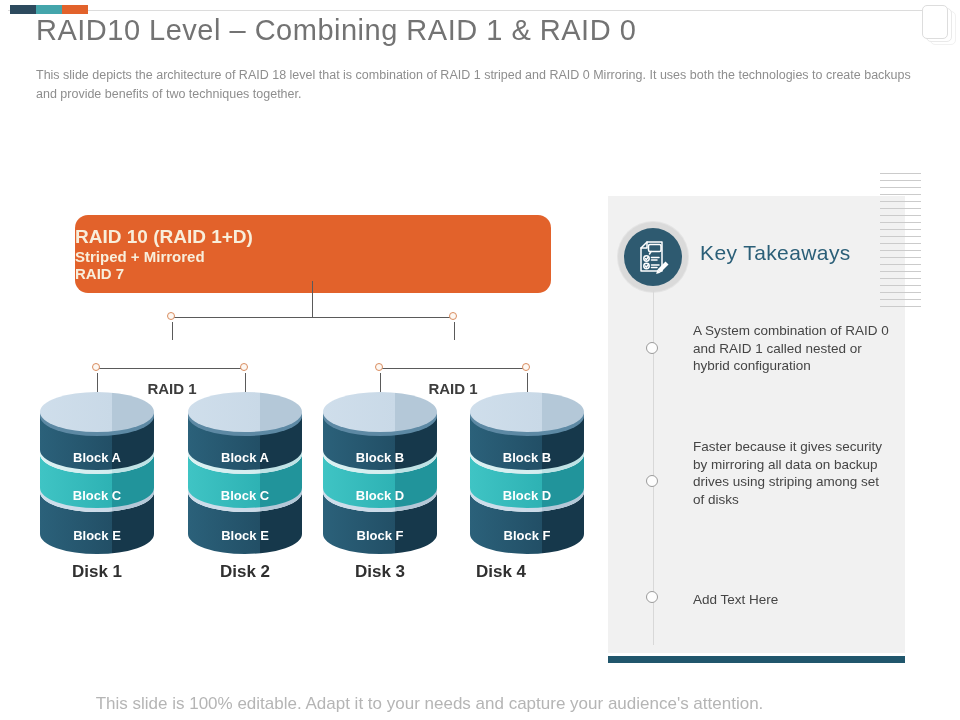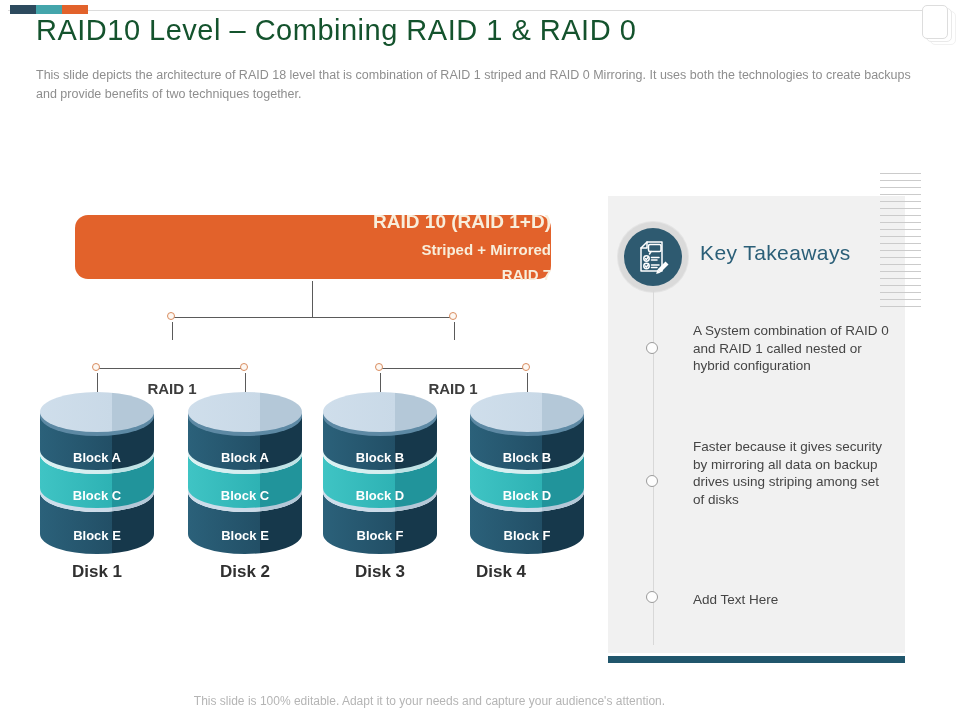"RAID10 Level – Combining RAID" .title { color: #14532d -> #737373 }
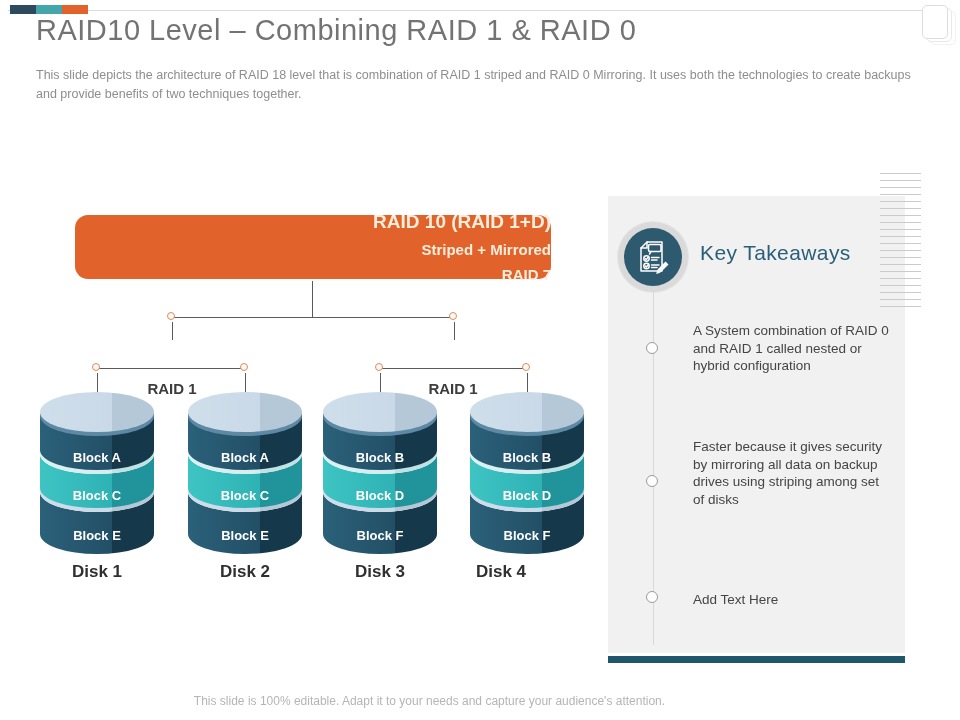"RAID 10 (RAID 1+D)" .root-box { gap: 8px -> none; height: 64px -> 78px; text-align: right -> left }
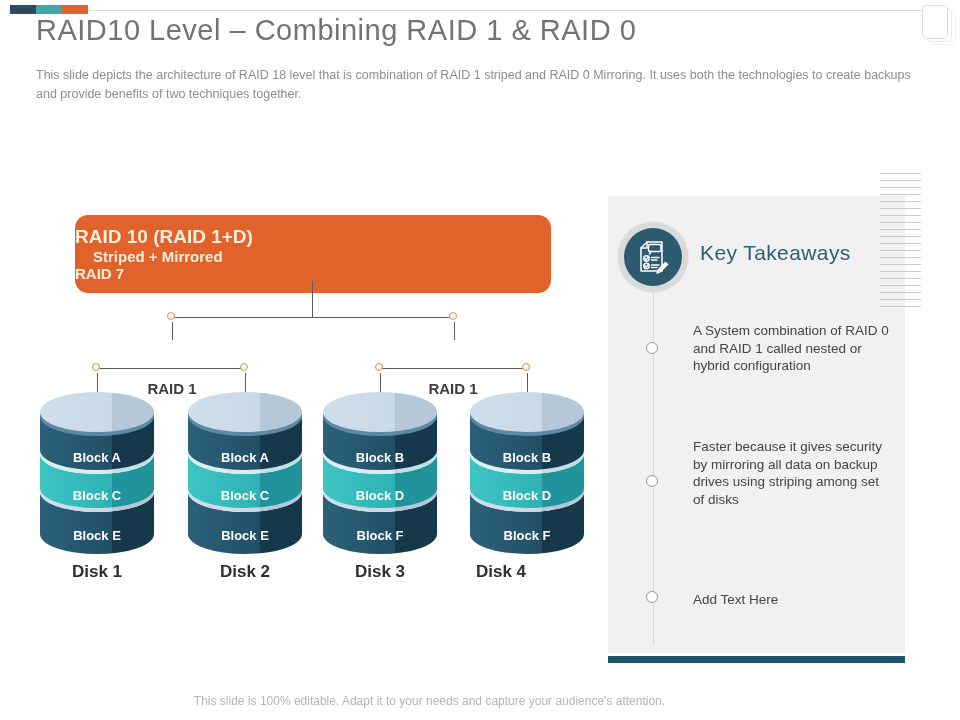"Striped + Mirrored" .root-box .l2 { padding-left: 18px -> none }
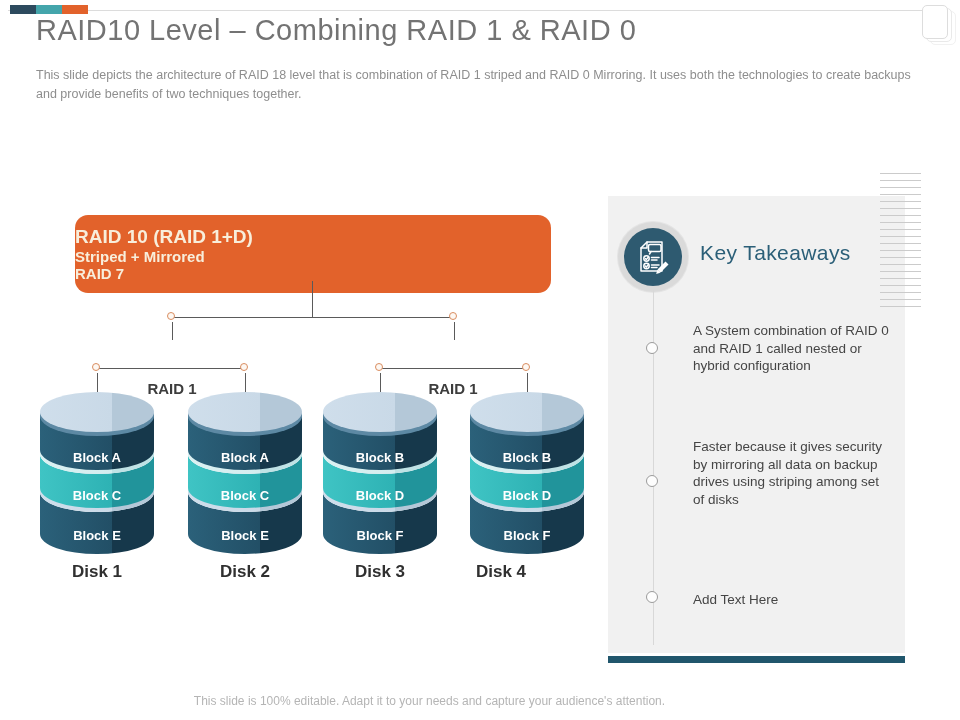"This slide is 100% editable." .footer { font-size: 12px -> 17px }
